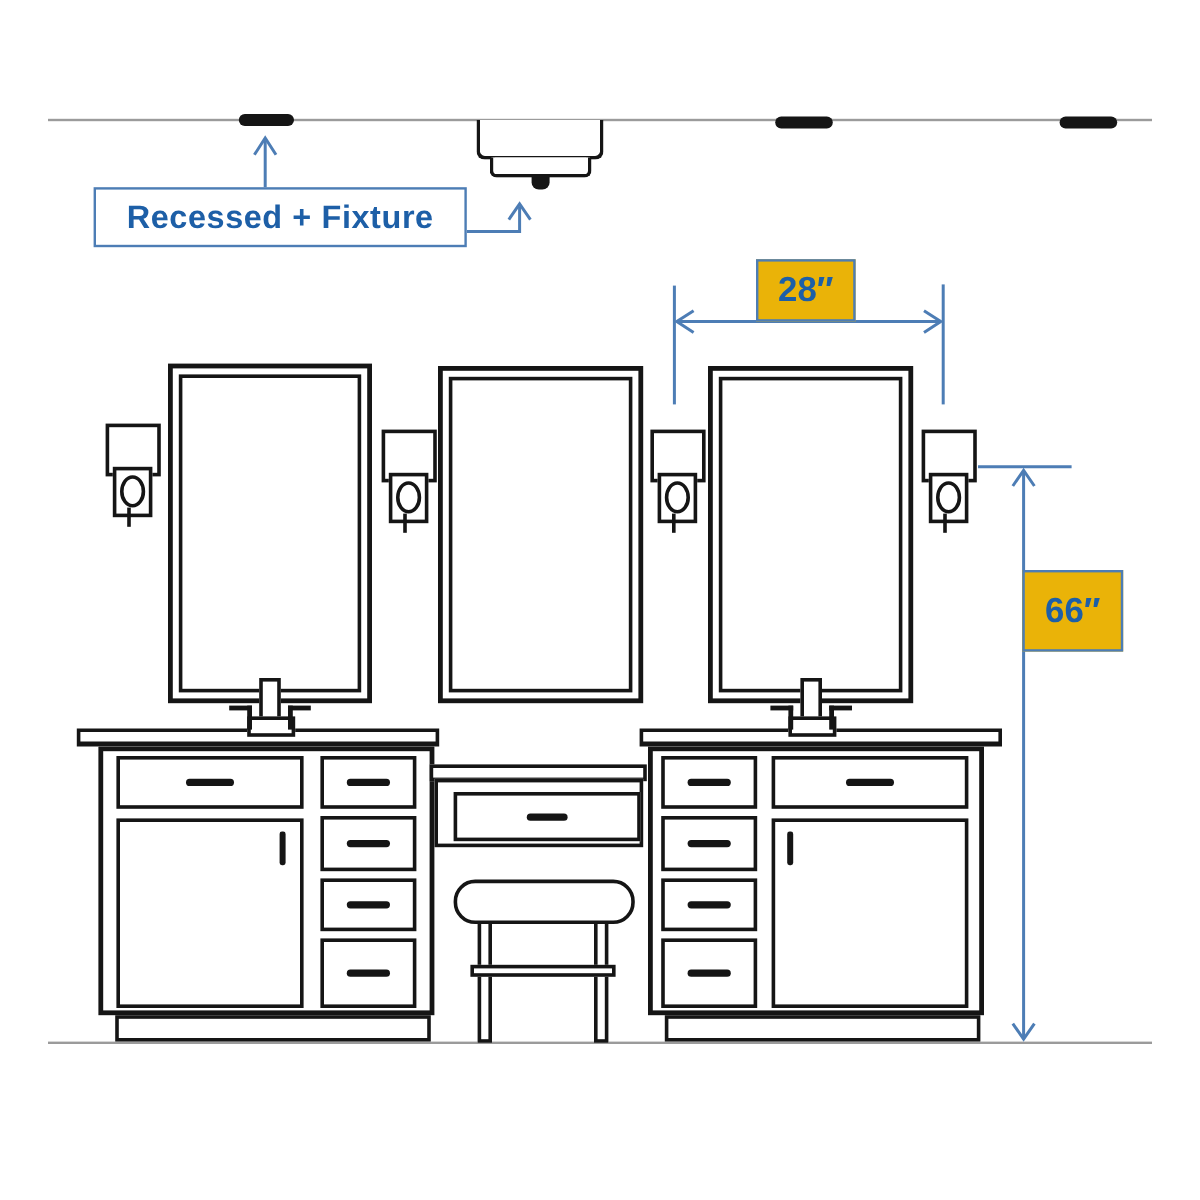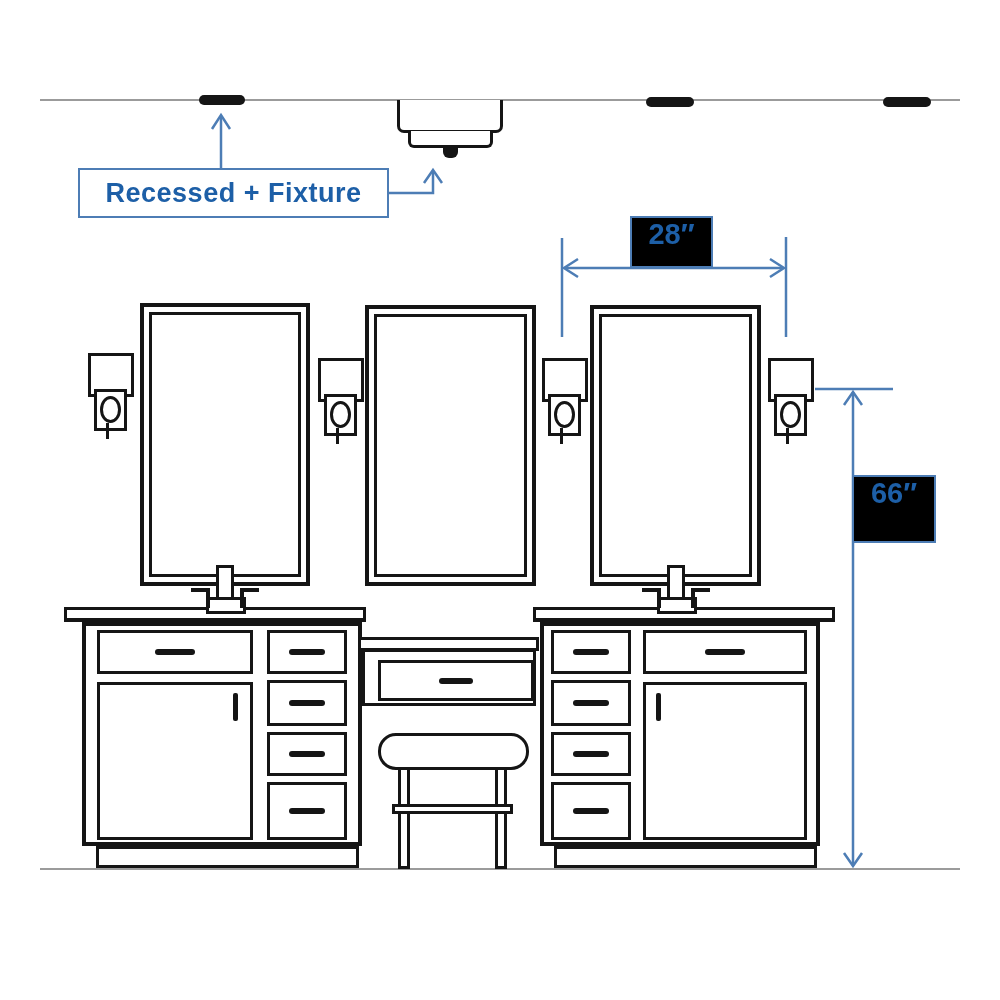"Recessed + Fixture" div.abs { top: 168px -> 156px }
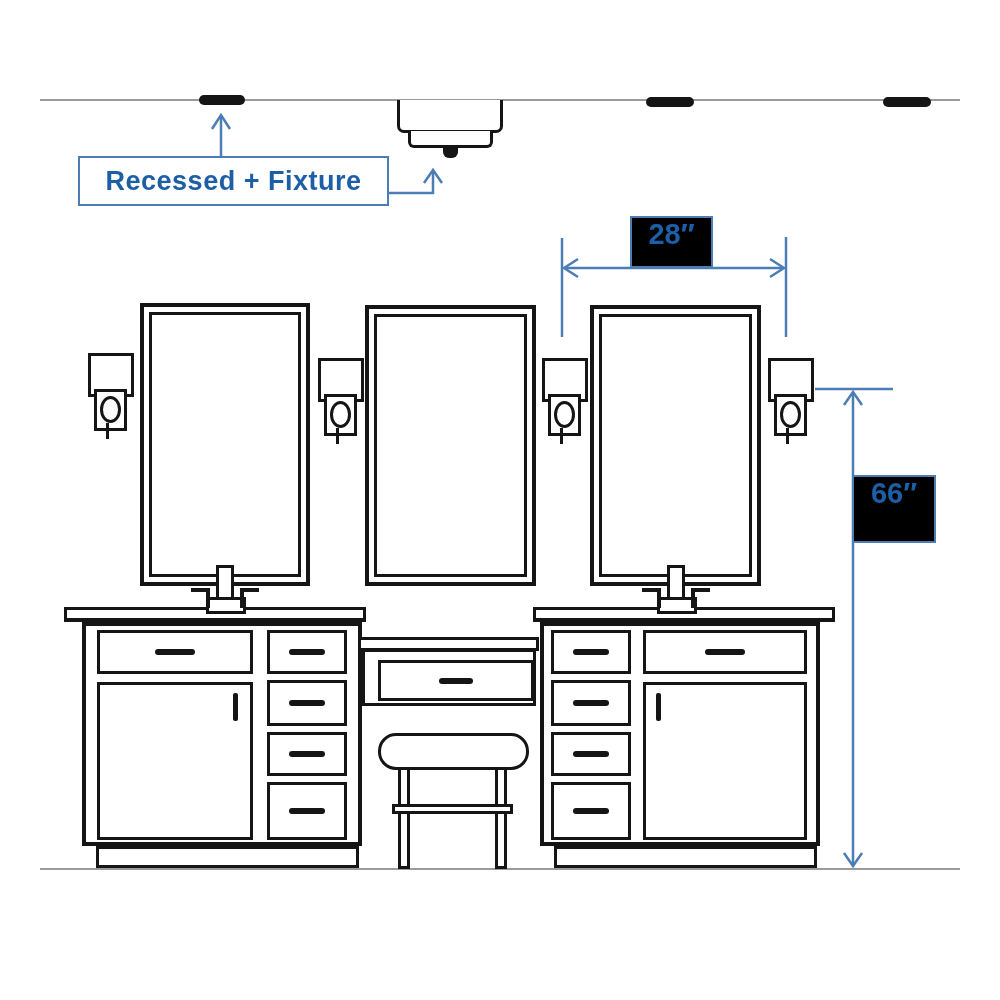"28″" .dim-label { align-items: flex-start -> center; background: #000000 -> #eab308 }
